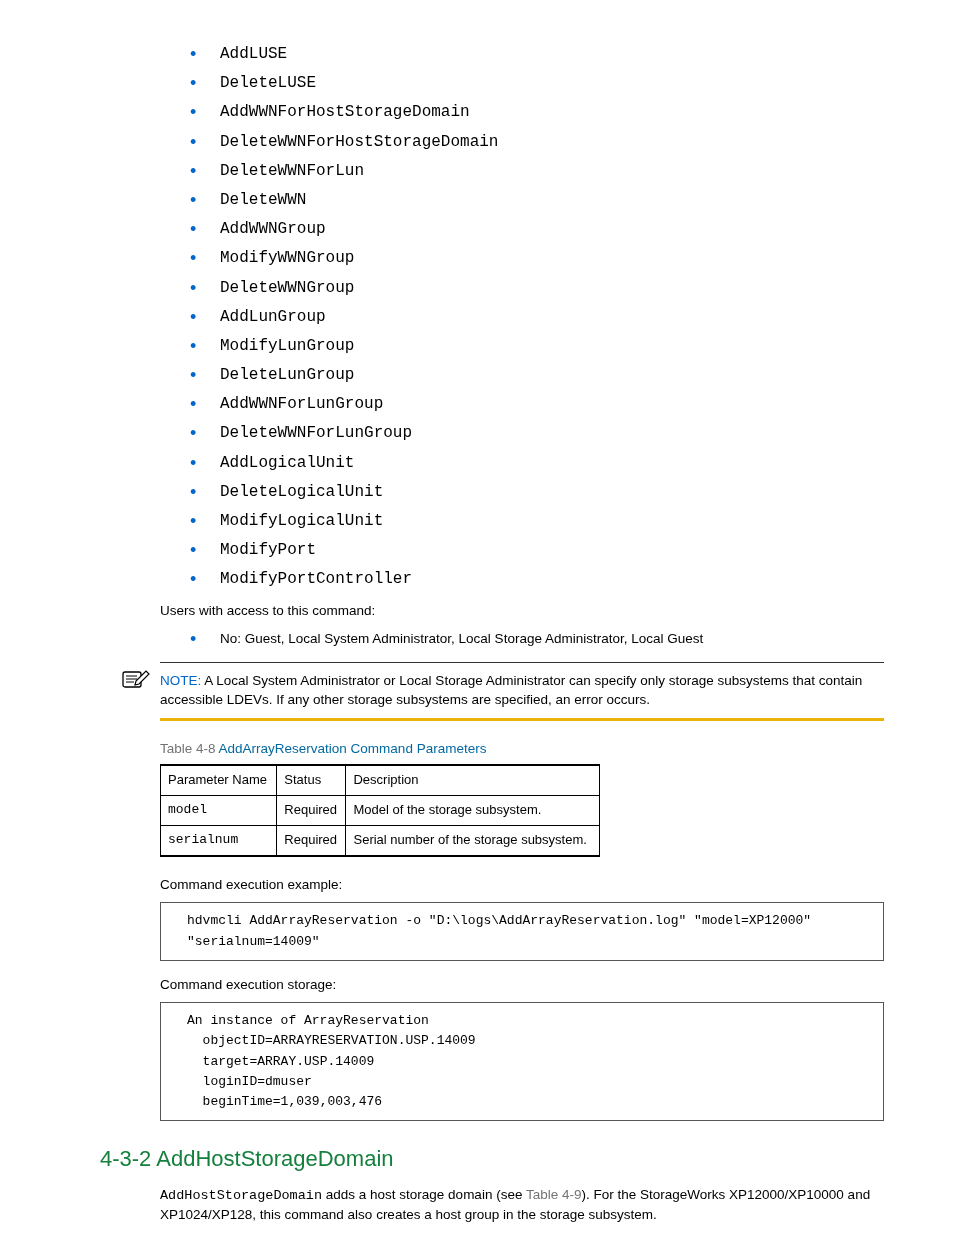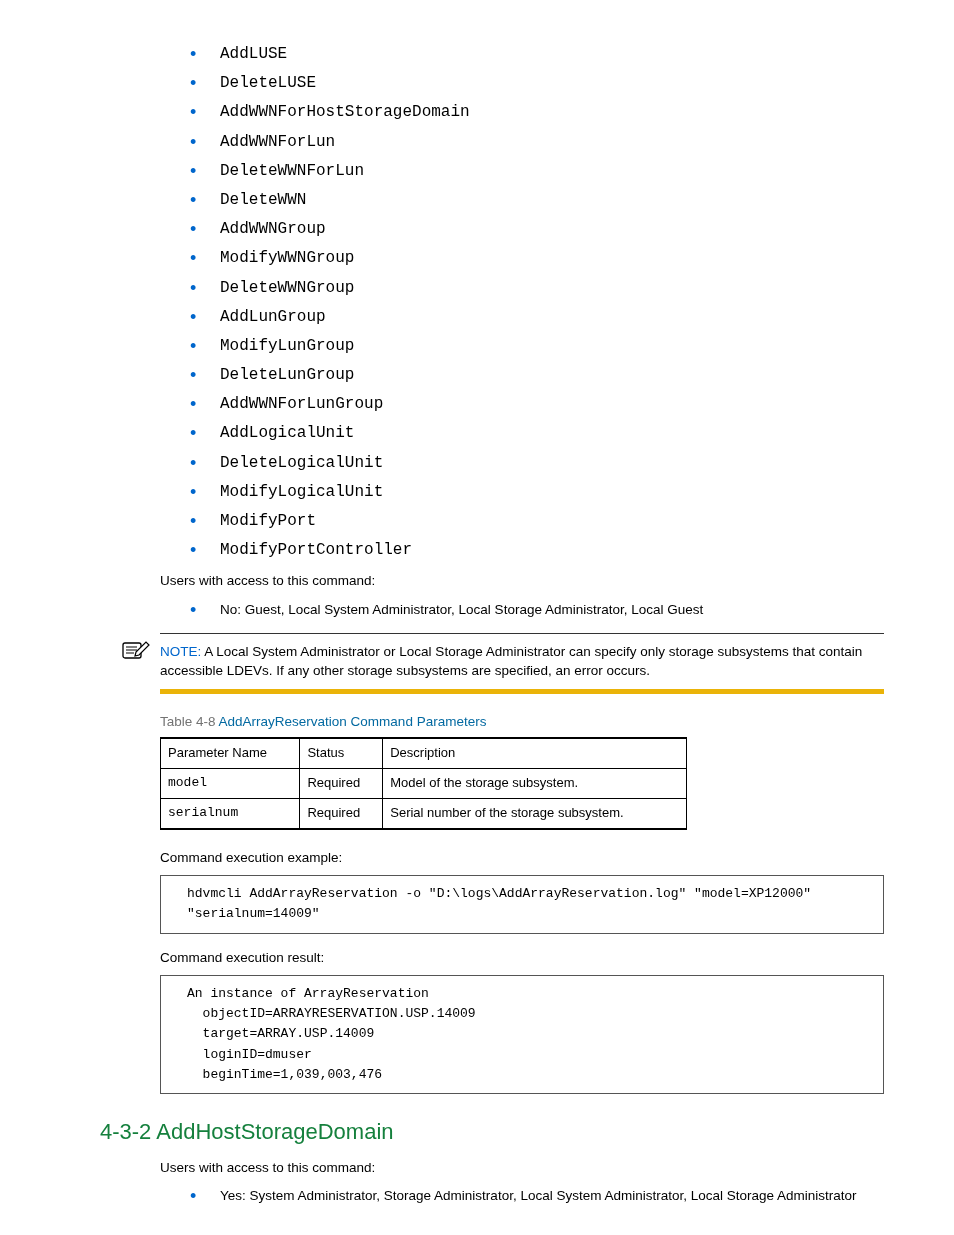"DeleteWWNForHostStorageDomain" li { html: none -> <li>DeleteWWNForHostStorageDomain</li> }
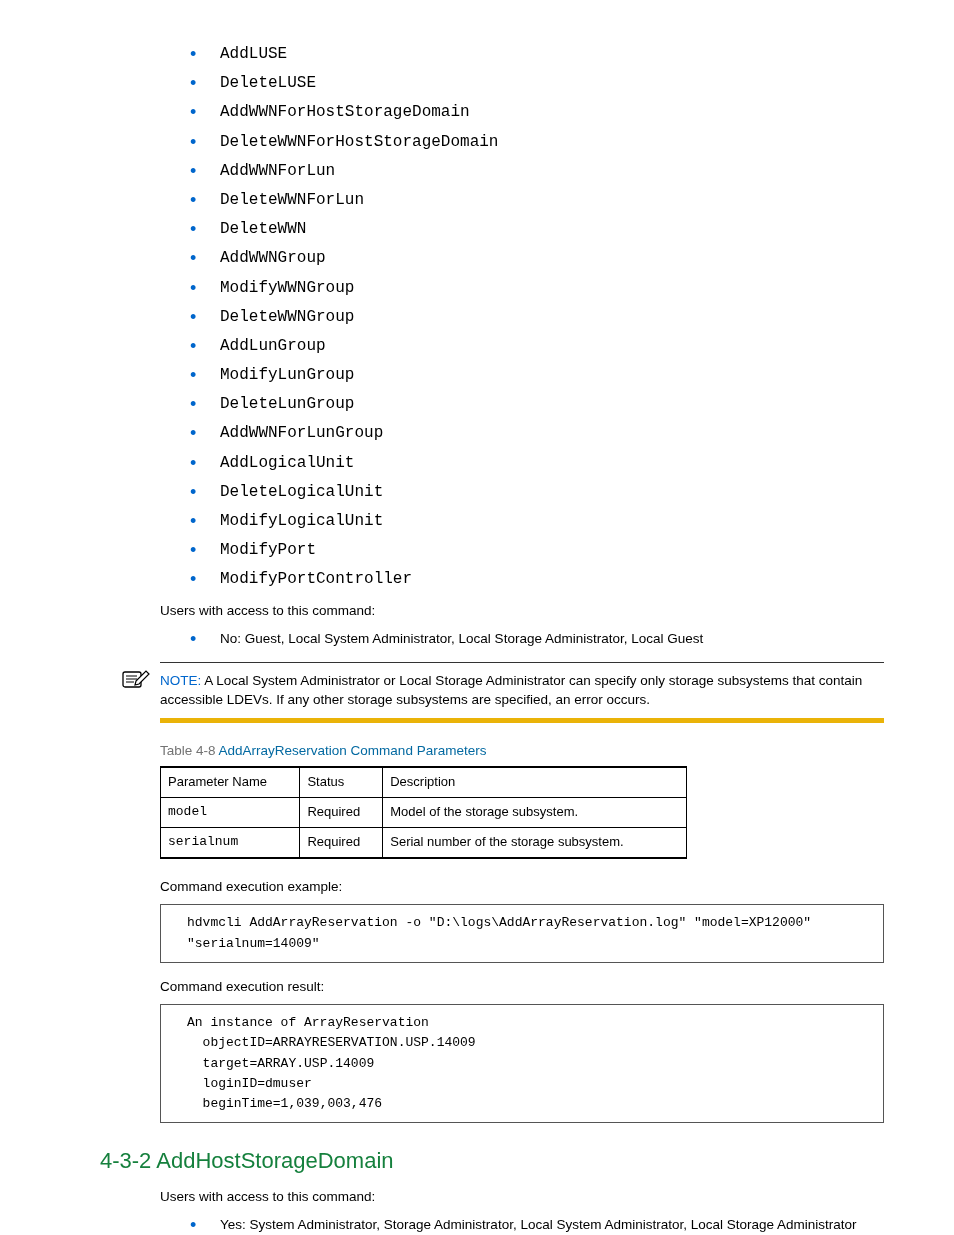"AddWWNForLun" li { html: <li>AddWWNForLun</li> -> none }
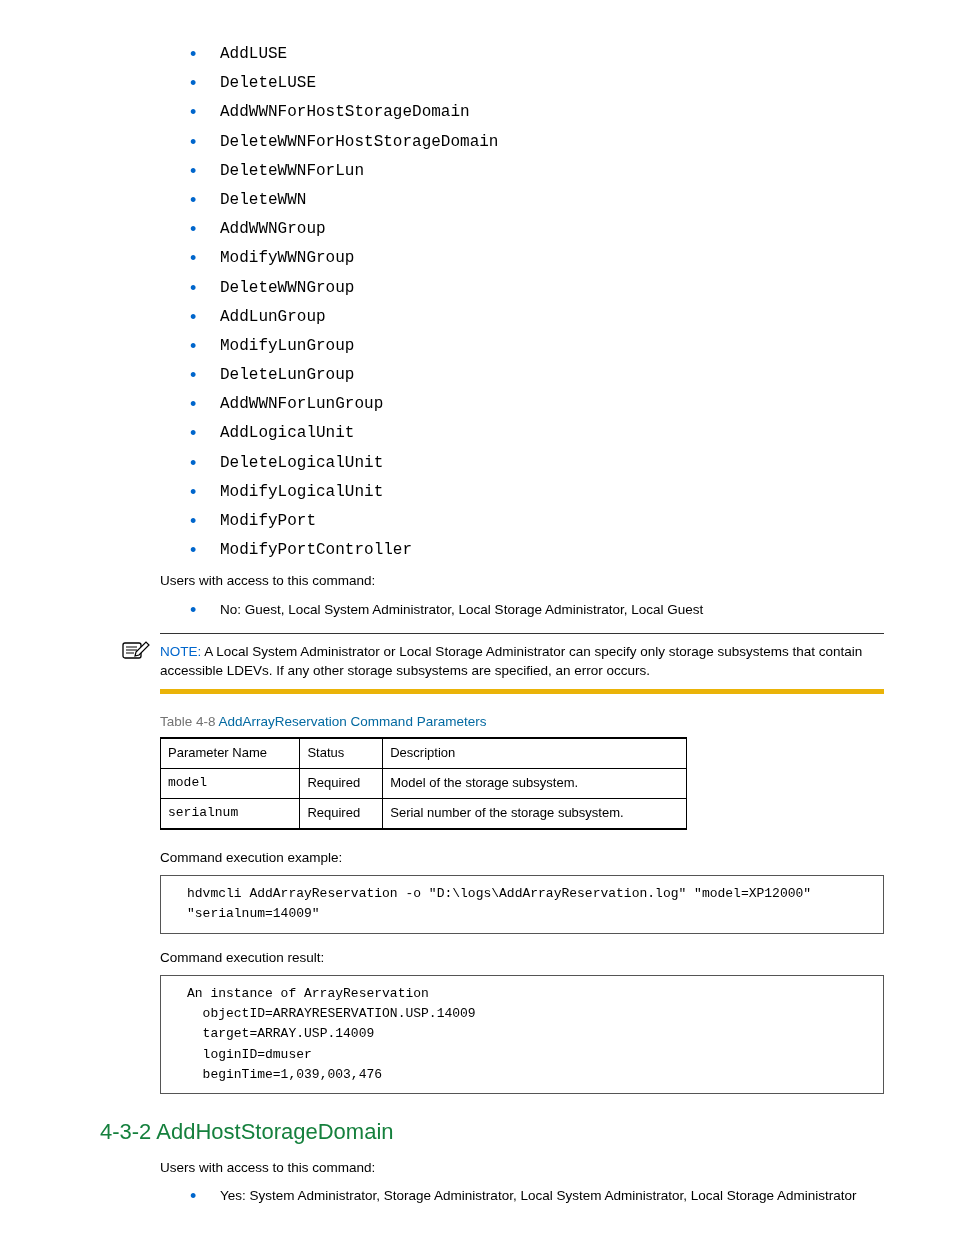"DeleteWWNForLunGroup" li { html: none -> <li>DeleteWWNForLunGroup</li> }
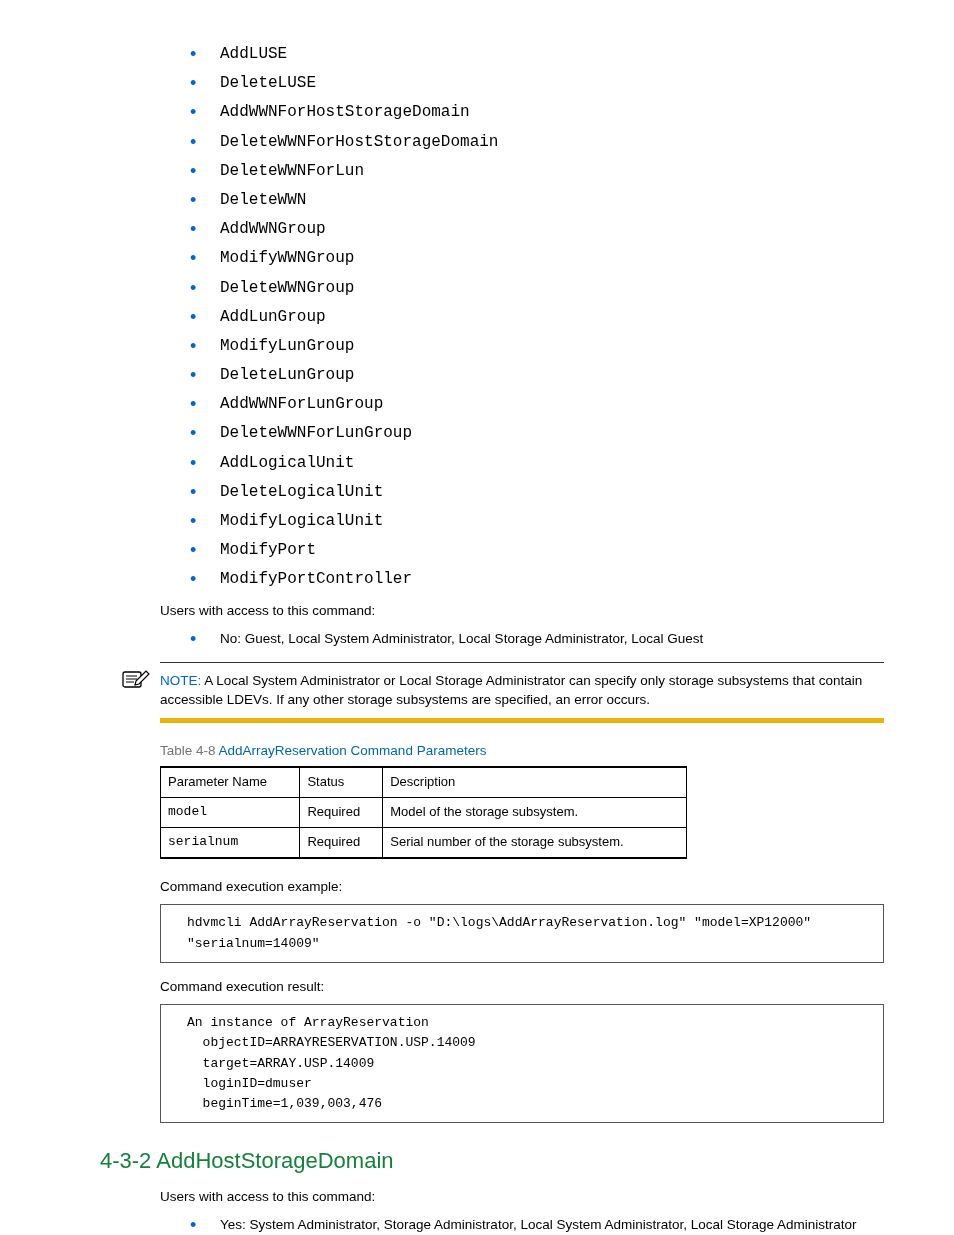"NOTE: A Local System Administrator" .note-block { border-bottom: 5px solid #eab308 -> 3px solid #eab308 }
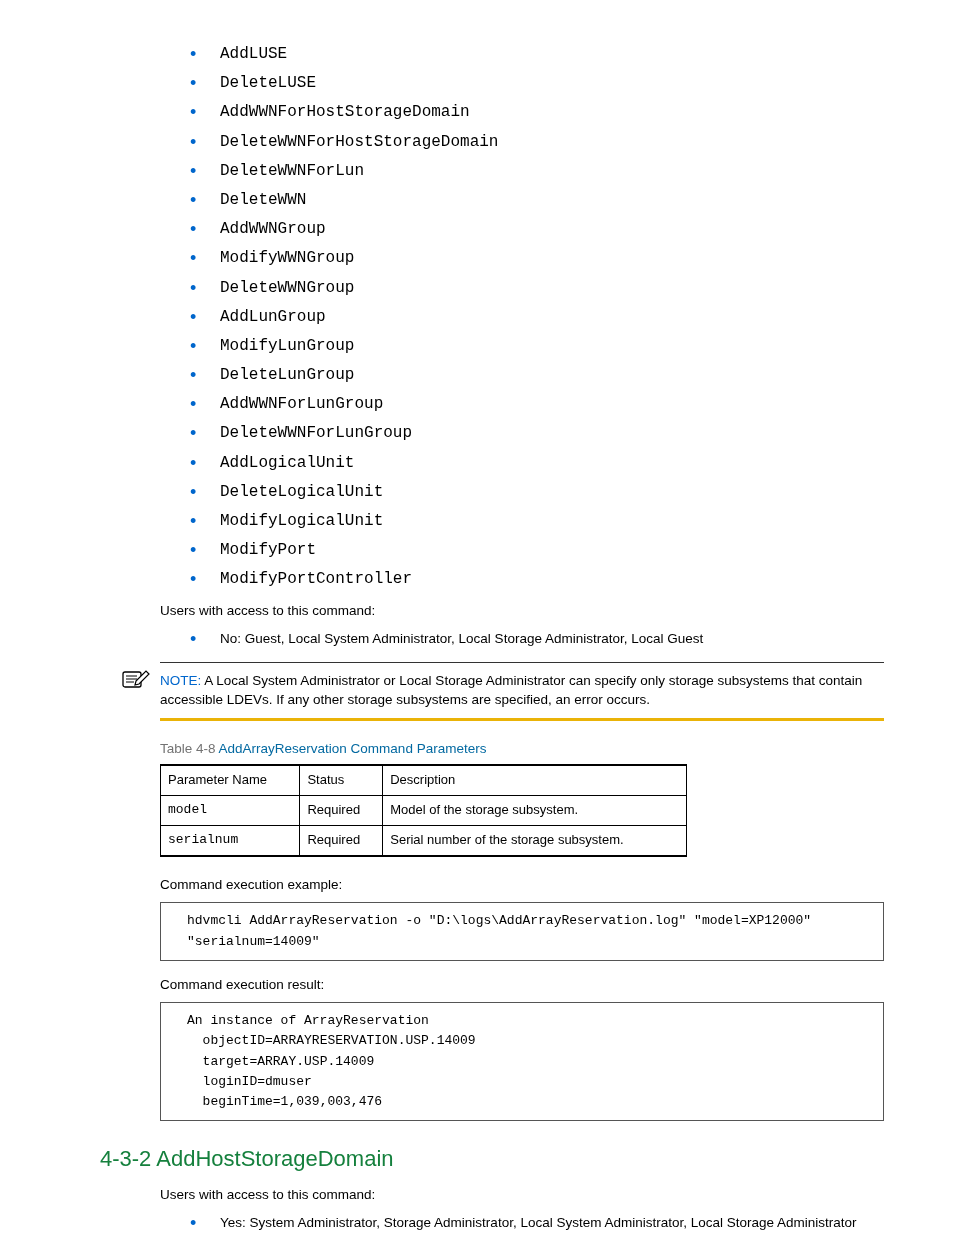"Parameter Name" table.param-table { width: 527px -> 440px }
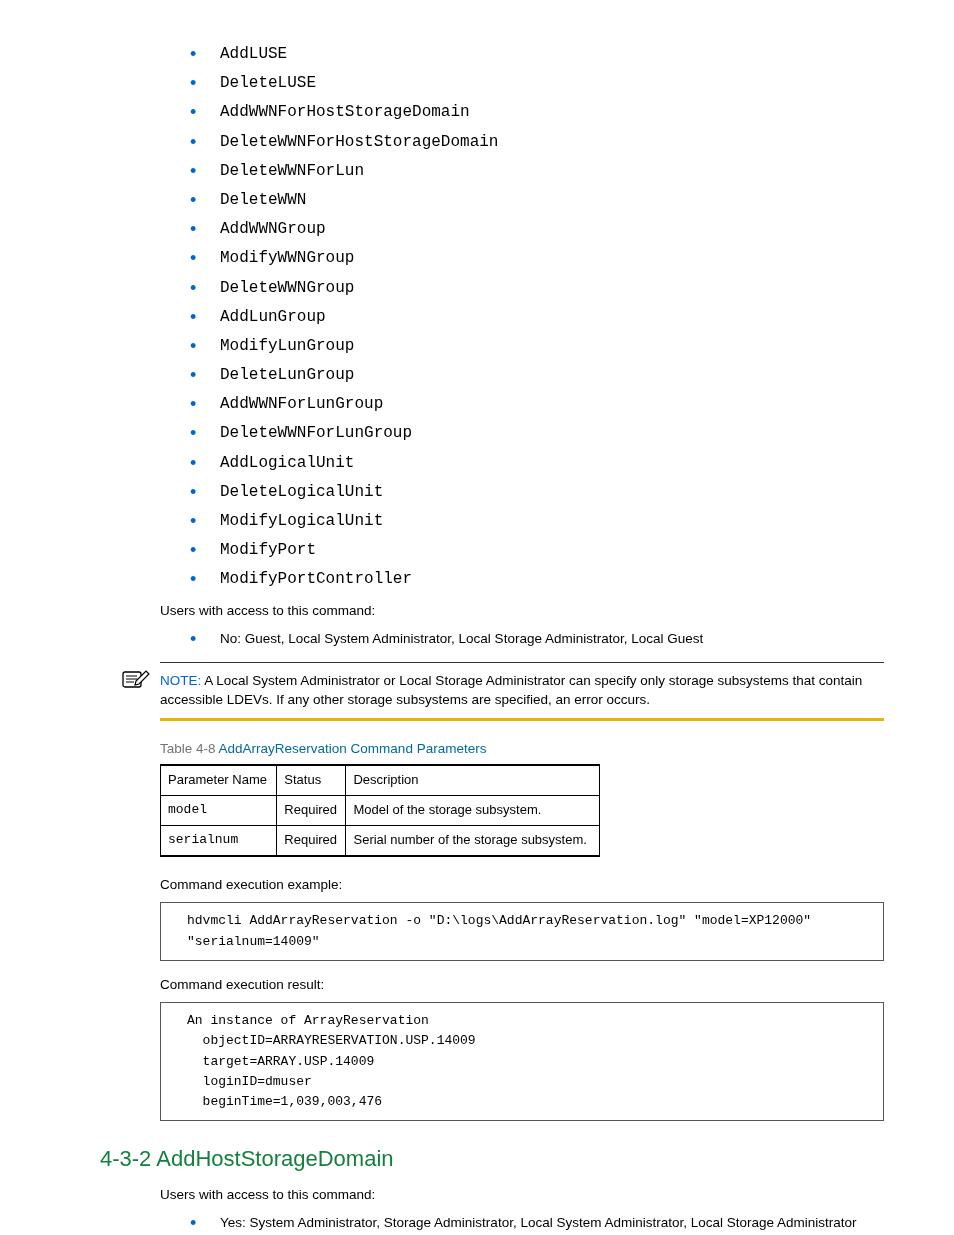"Command execution result:" div.para { text: result -> storage }
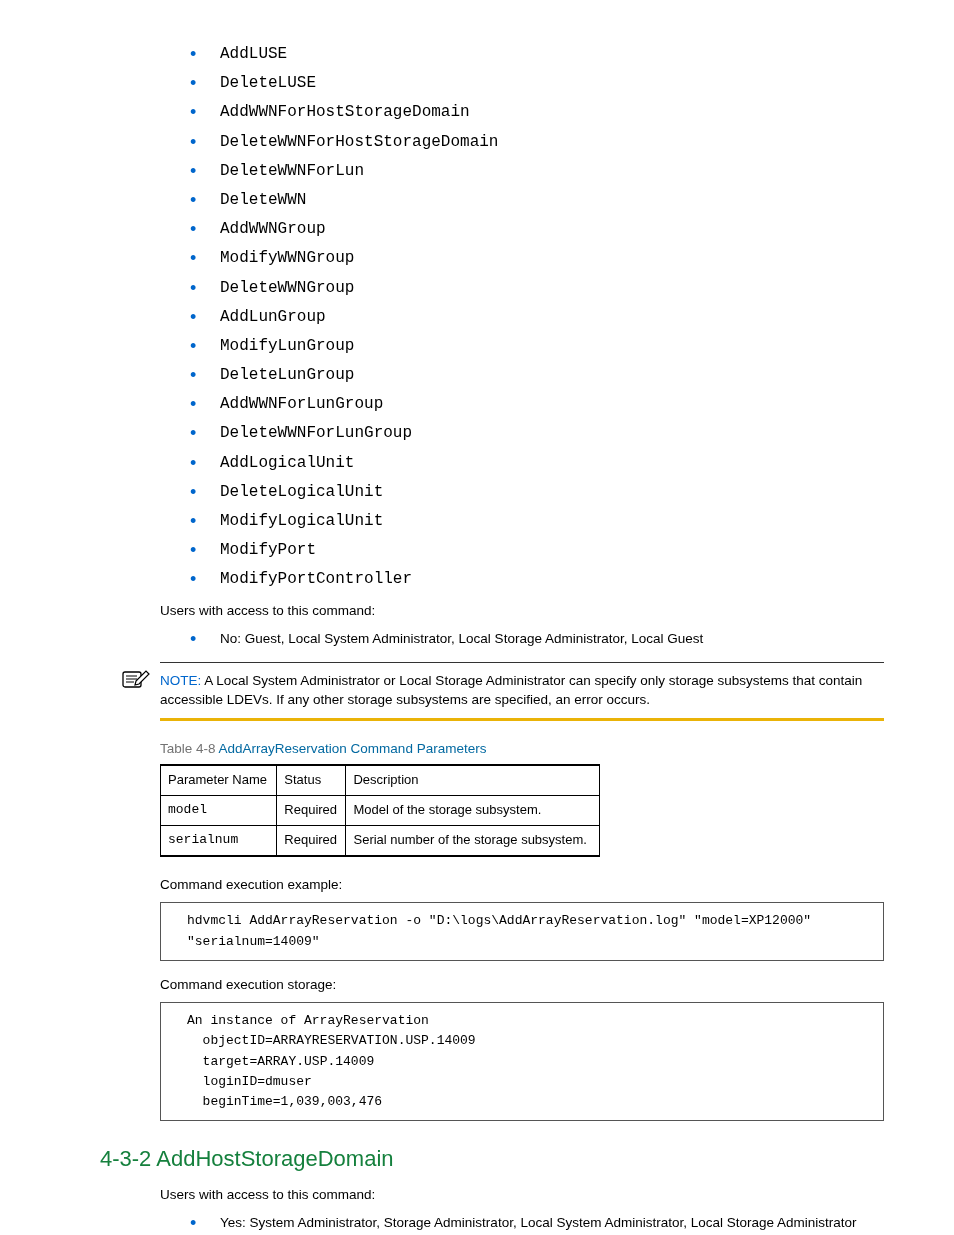"AddHostStorageDomain adds a host storage" div.para { html: none -> <div> <span>AddHostStorageDomain</span><span> adds a host storage domain (see </span><span>Table 4-9</span><span>). For the StorageWorks XP12000/XP10000 and XP1024/XP128, this command also creates a host group in the storage subsystem.</span> </div> }
